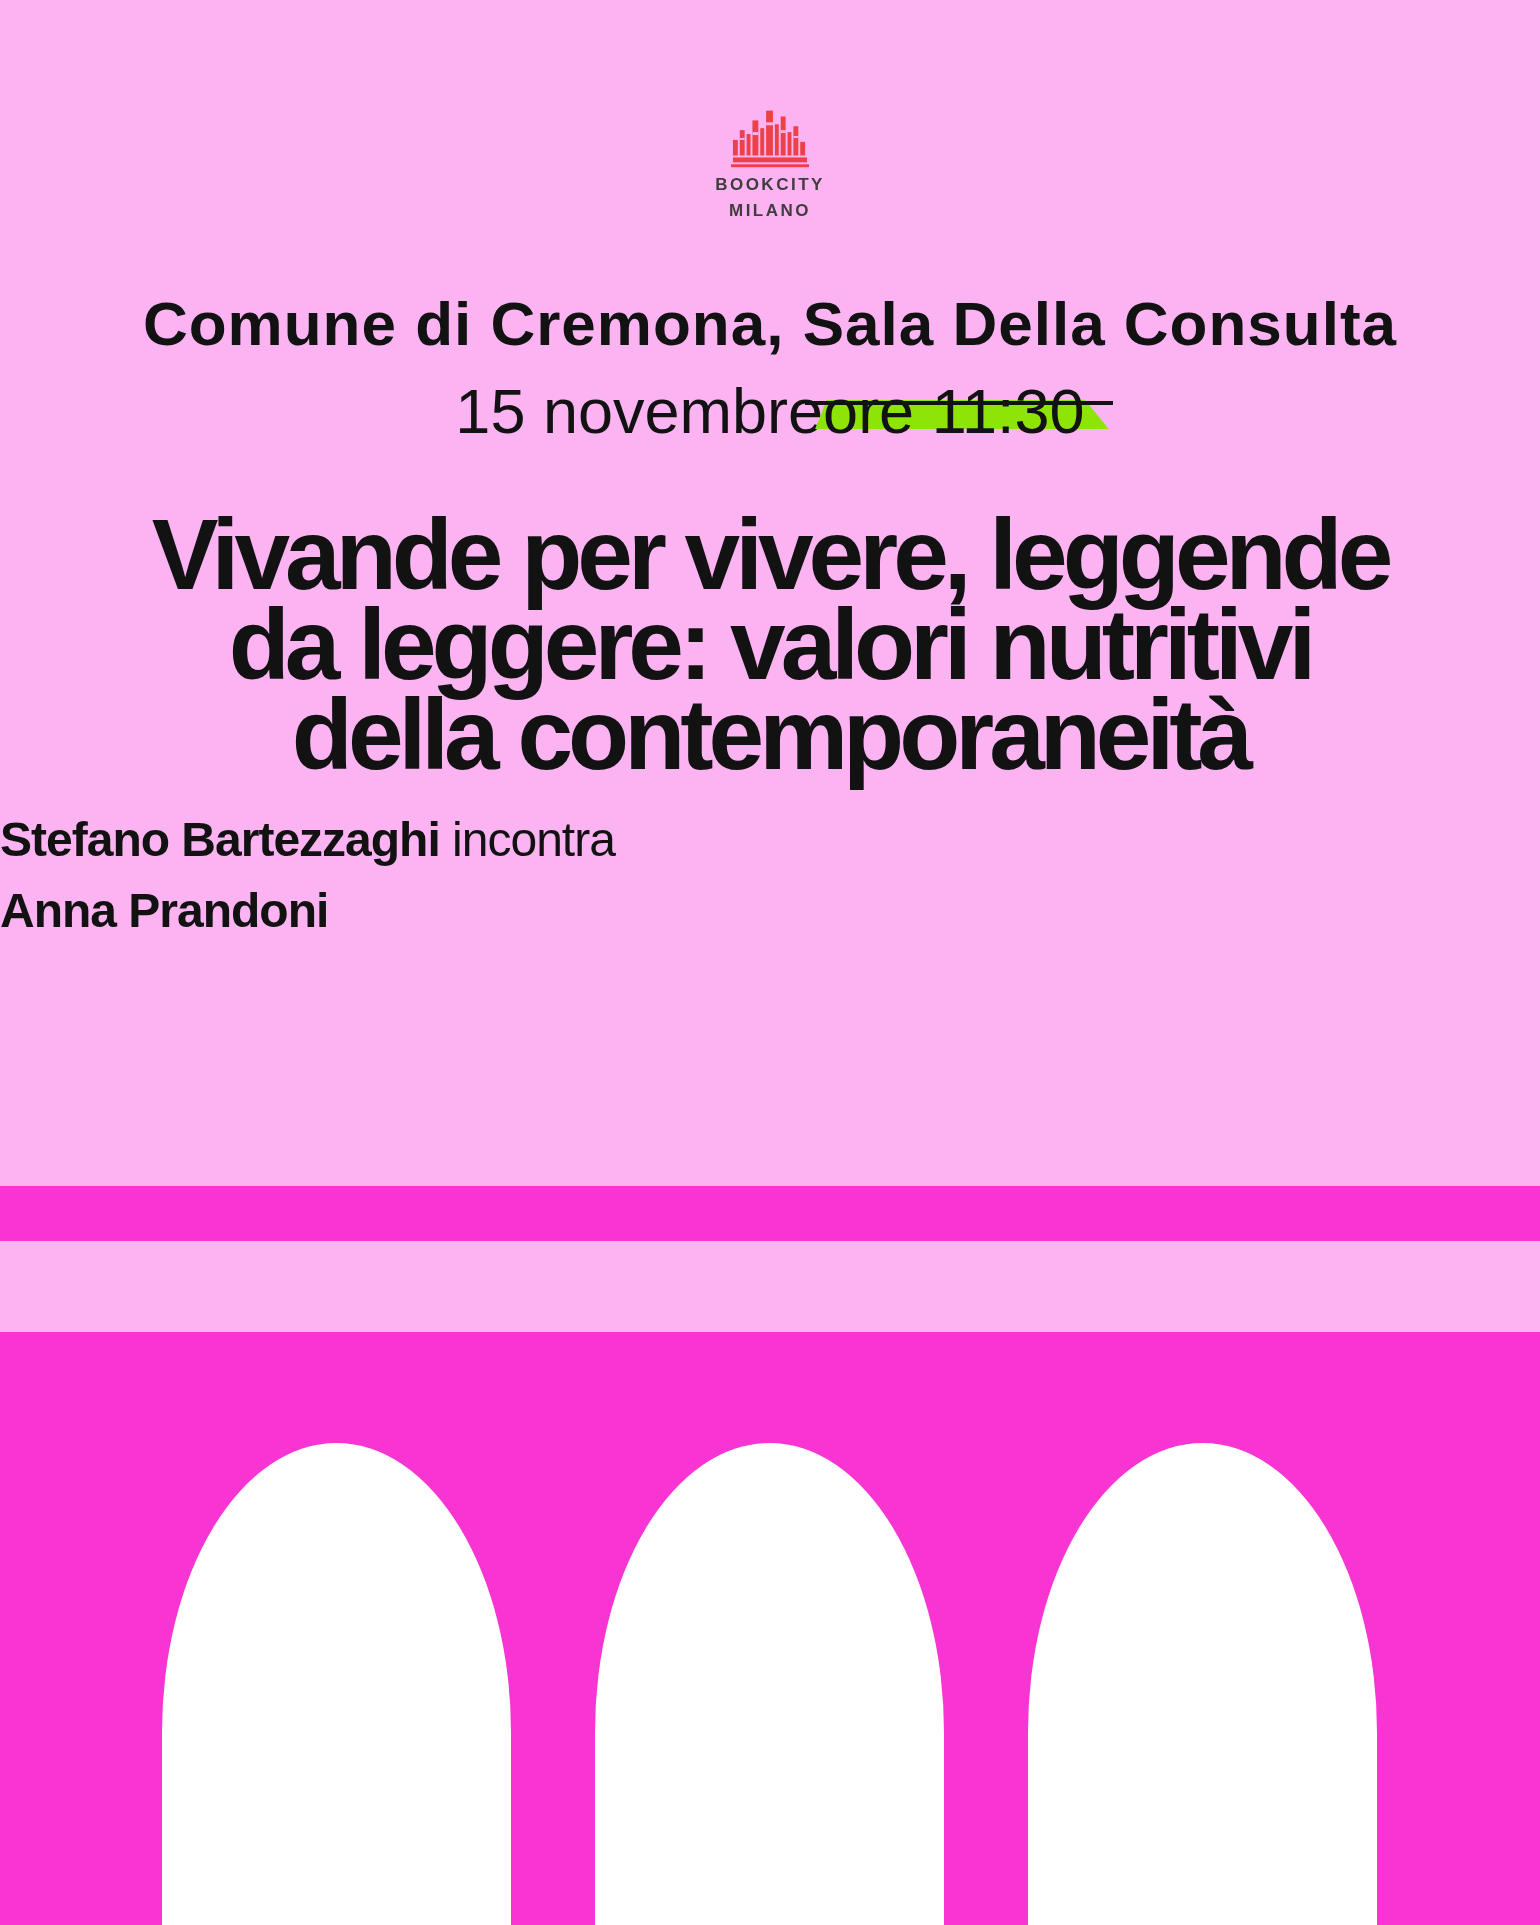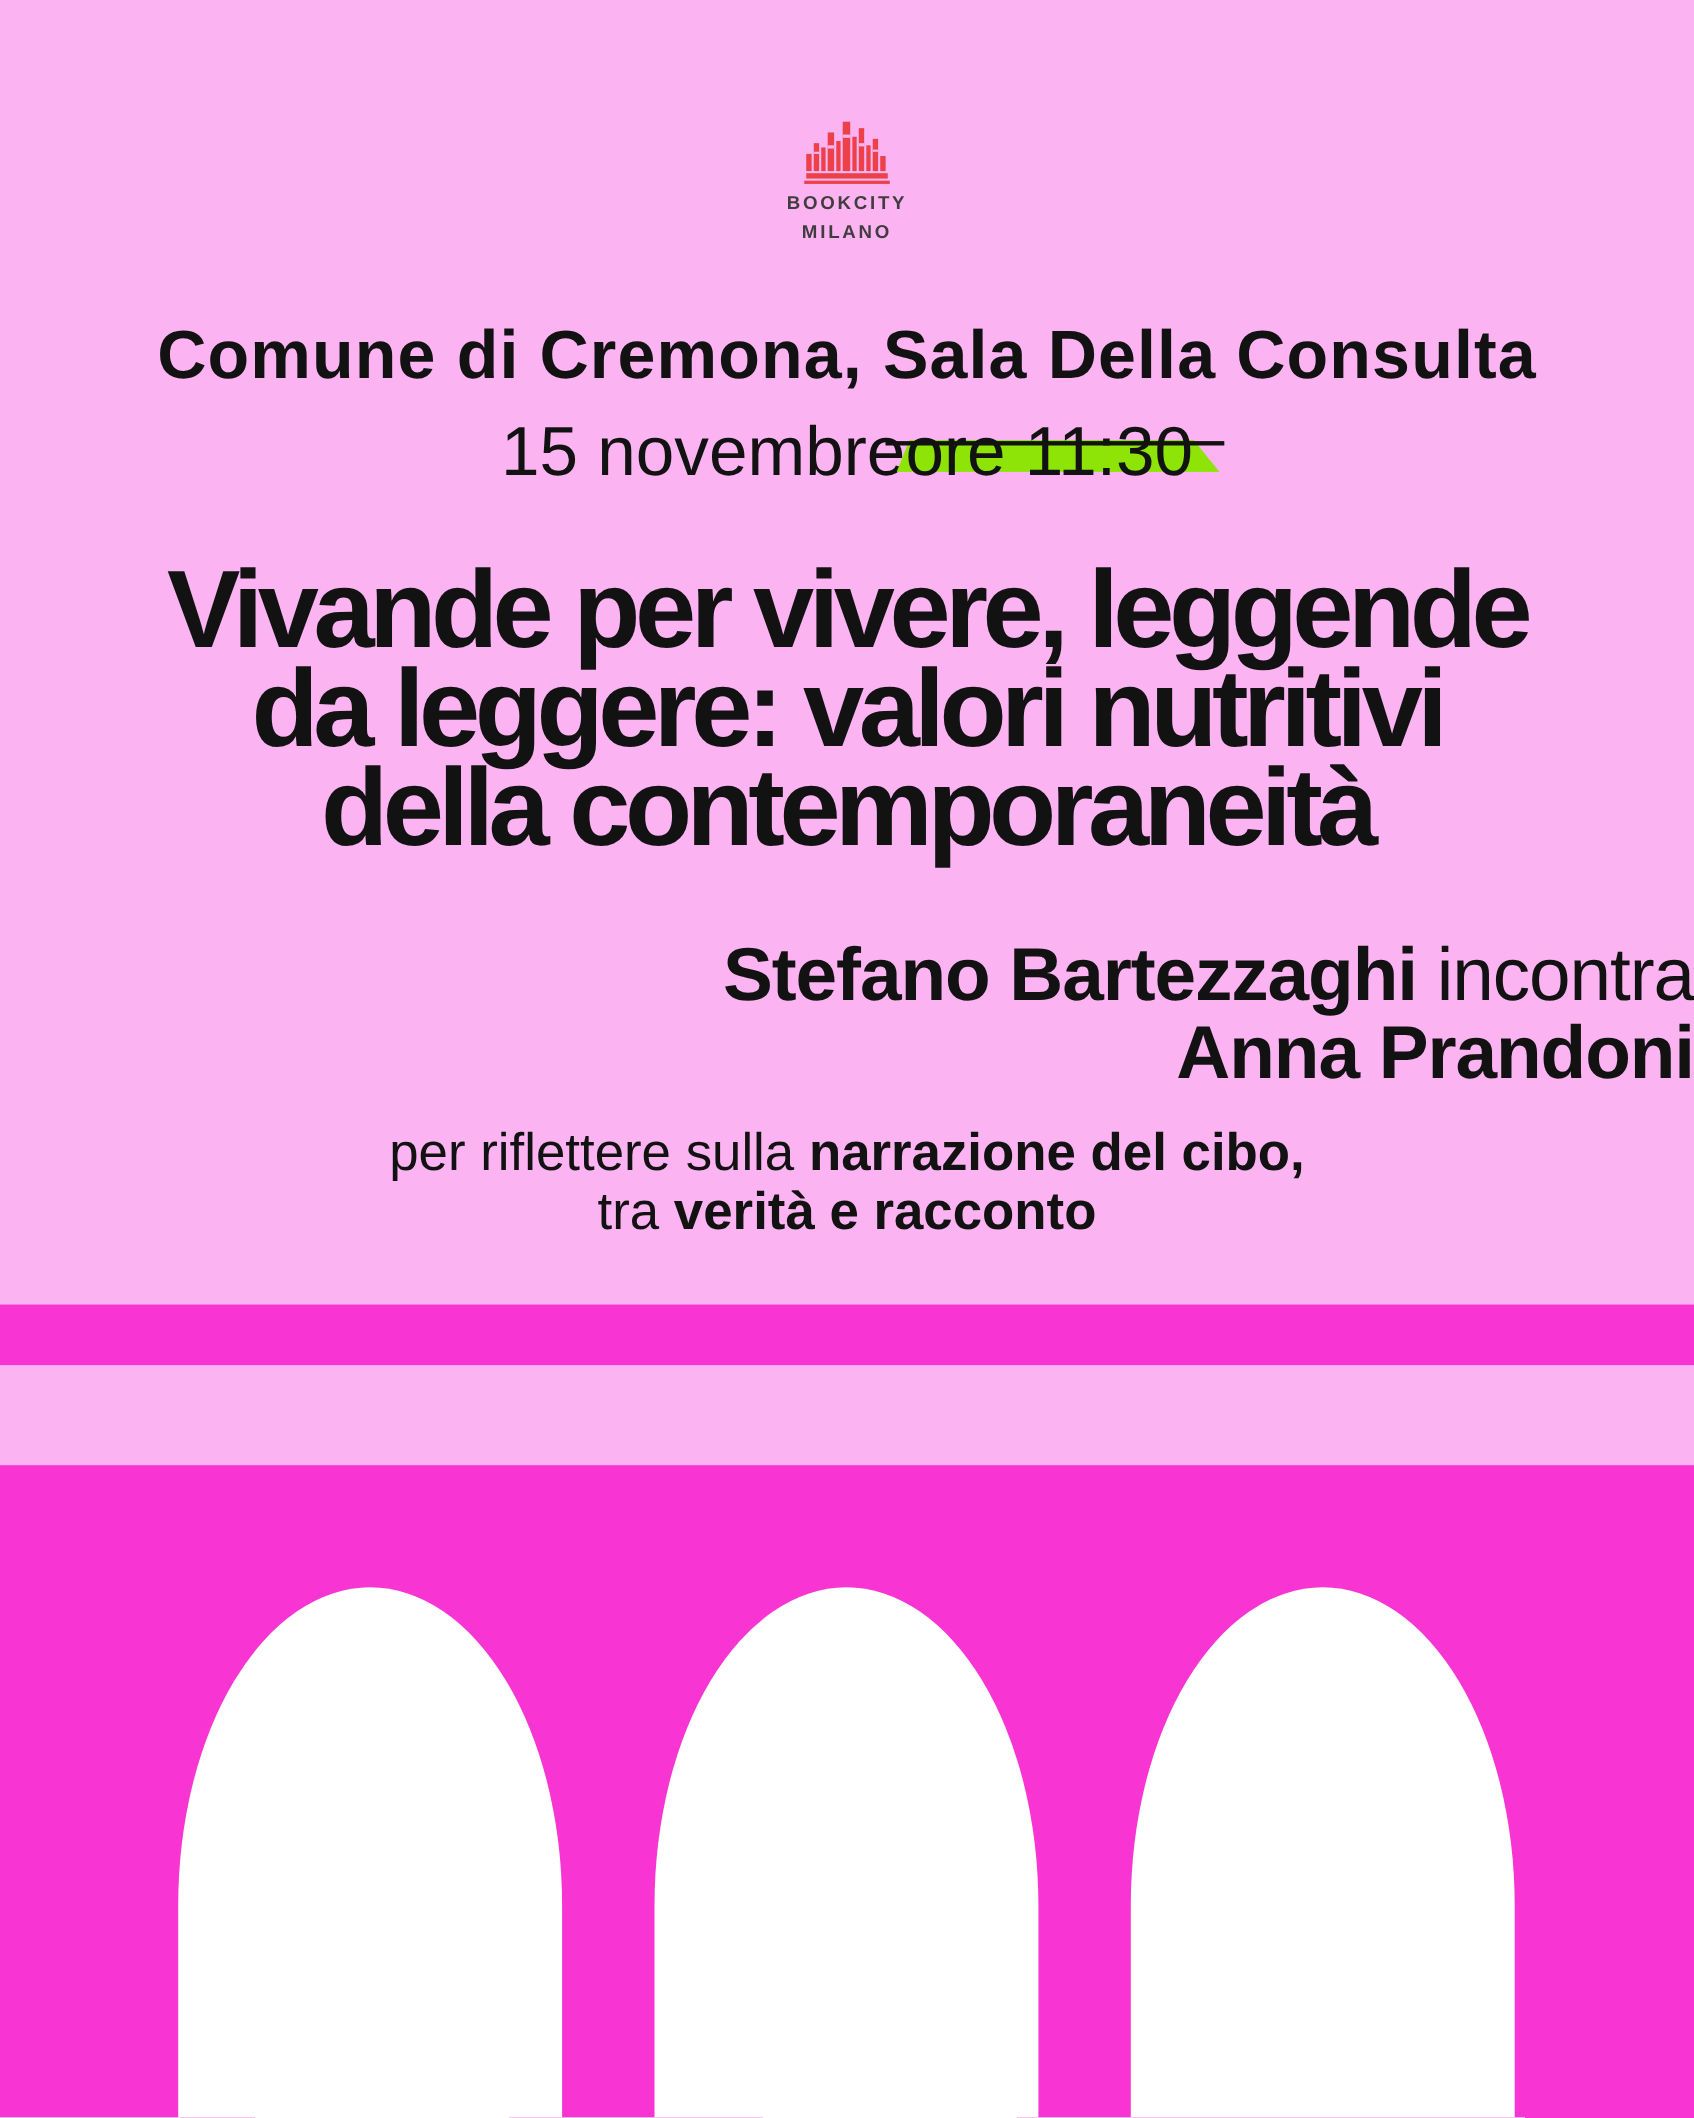"Stefano Bartezzaghi incontra" .names { font-size: 68px -> 48px; text-align: right -> left; top: 851px -> 804px }
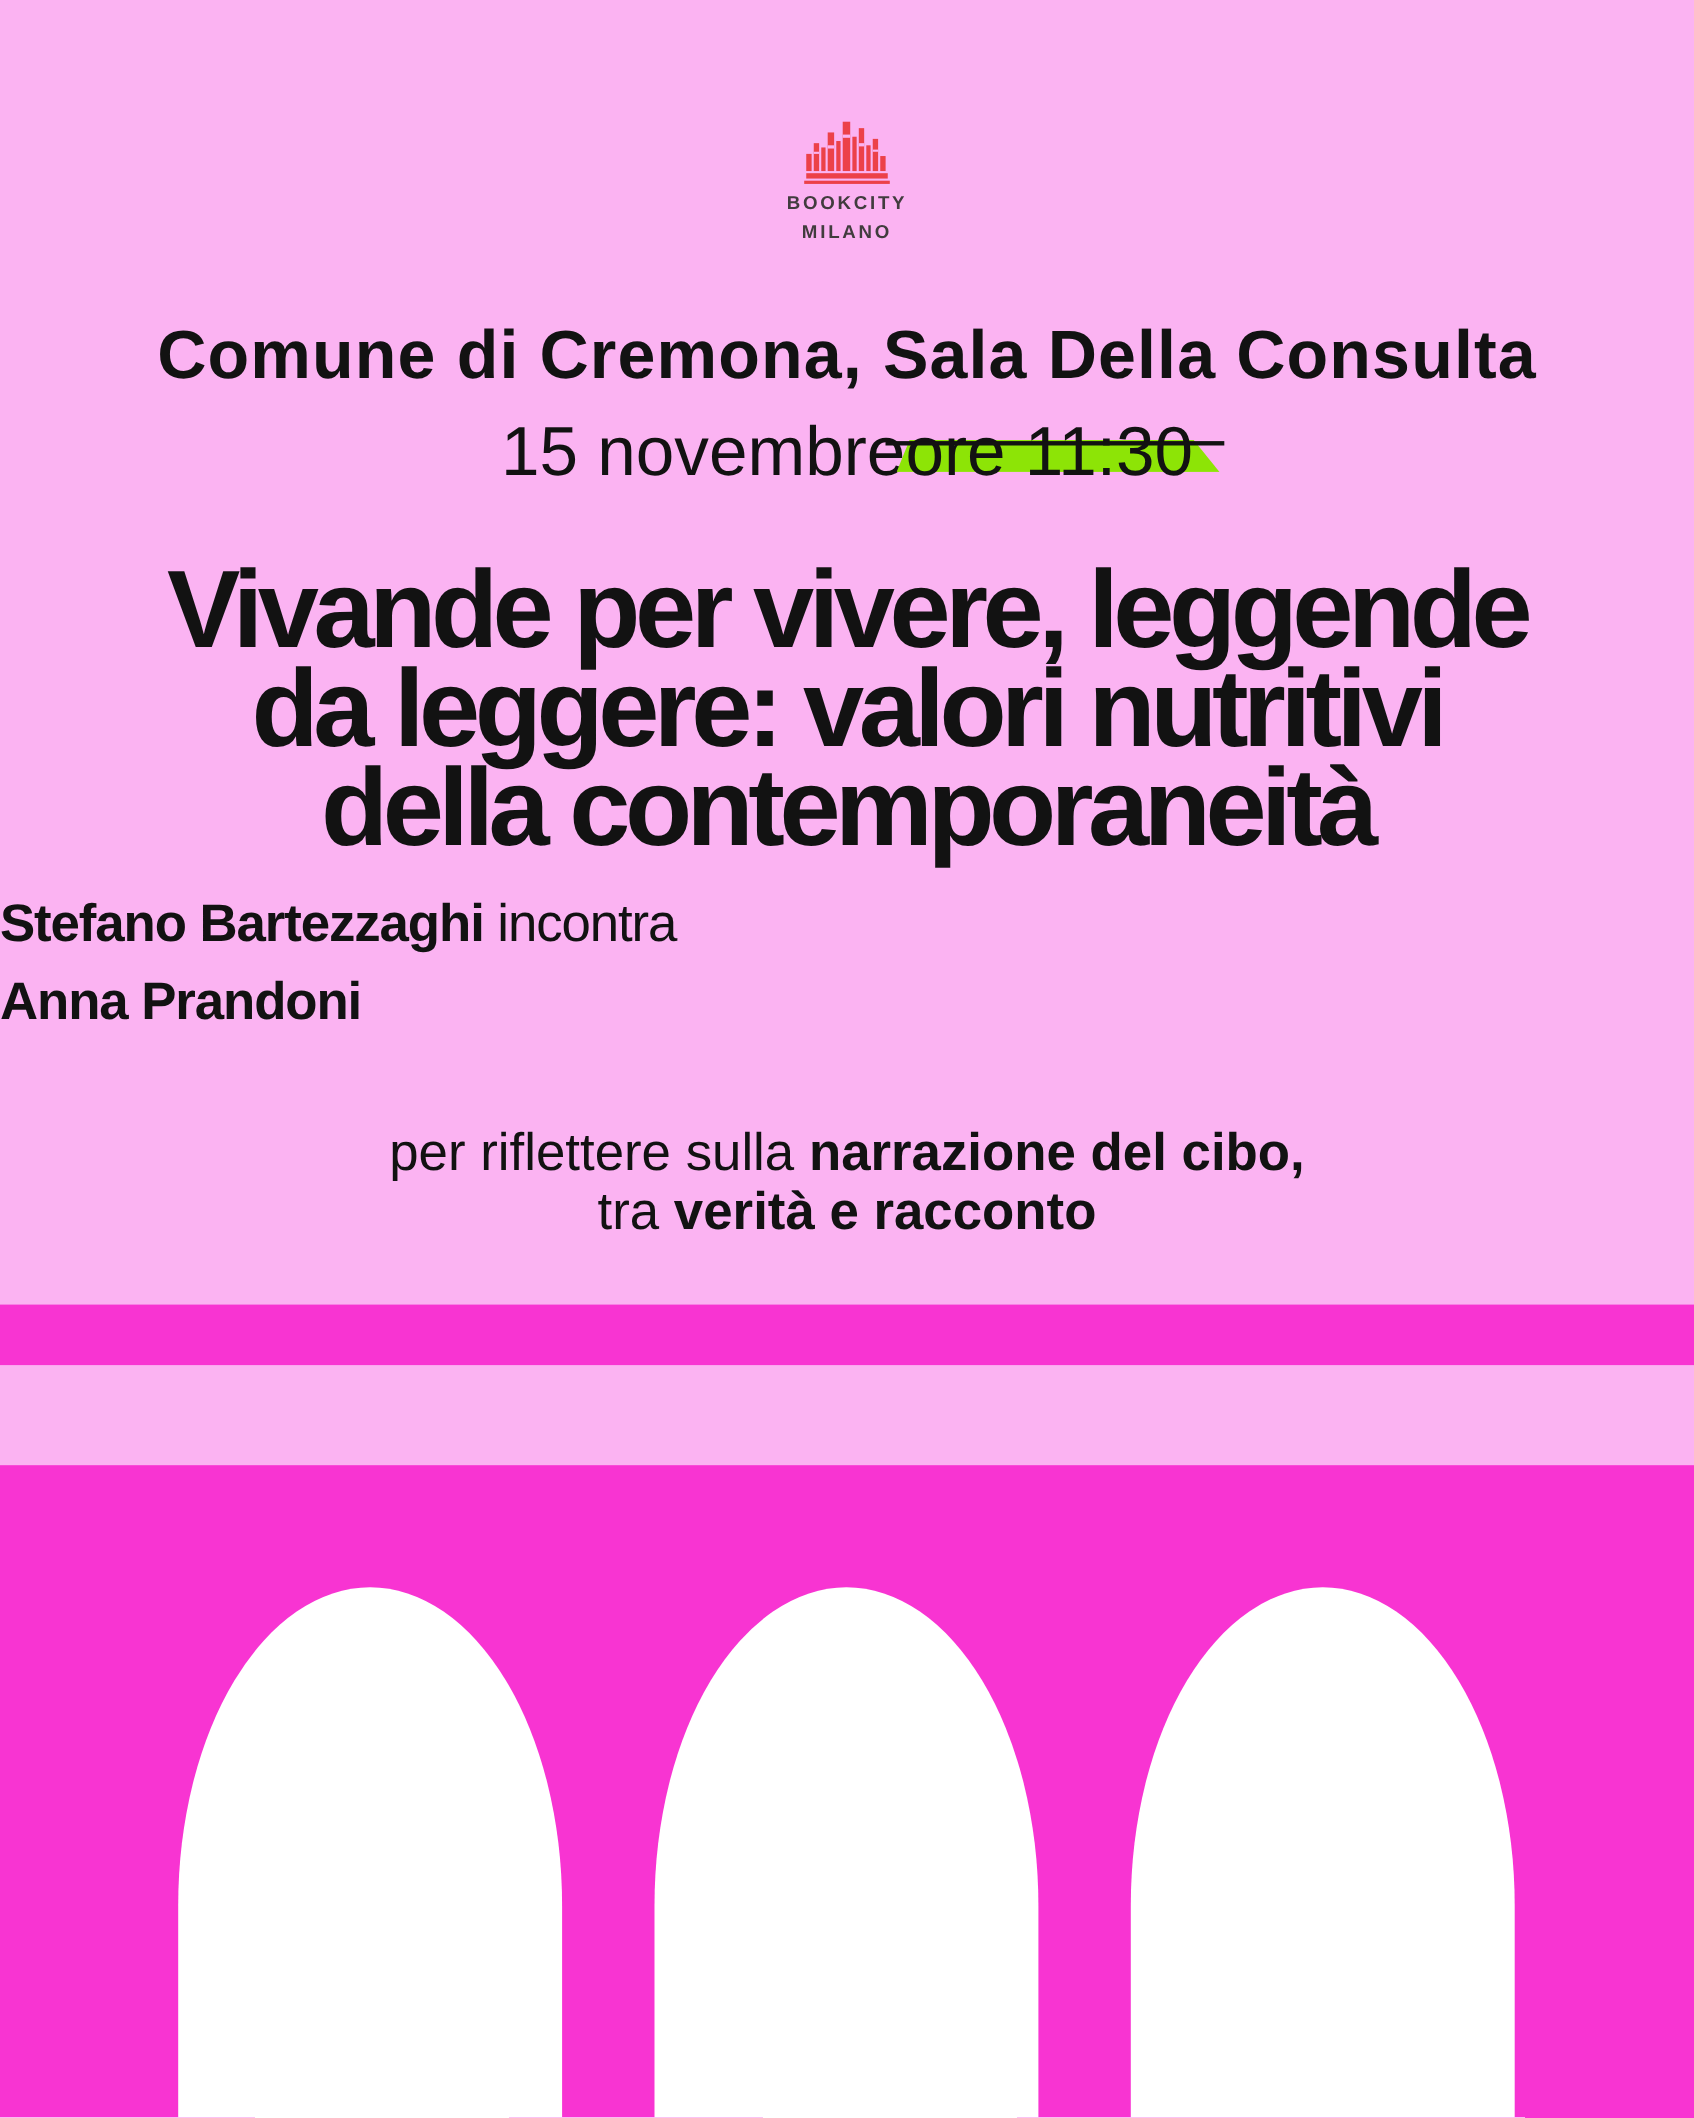"per riflettere sulla narrazione del" div.desc { html: <div> <div><span>per riflettere sulla </span><b>narrazione del cibo,</b></div> <div><span>tra </span><b>verità e racconto</b></div> </div> -> none }
